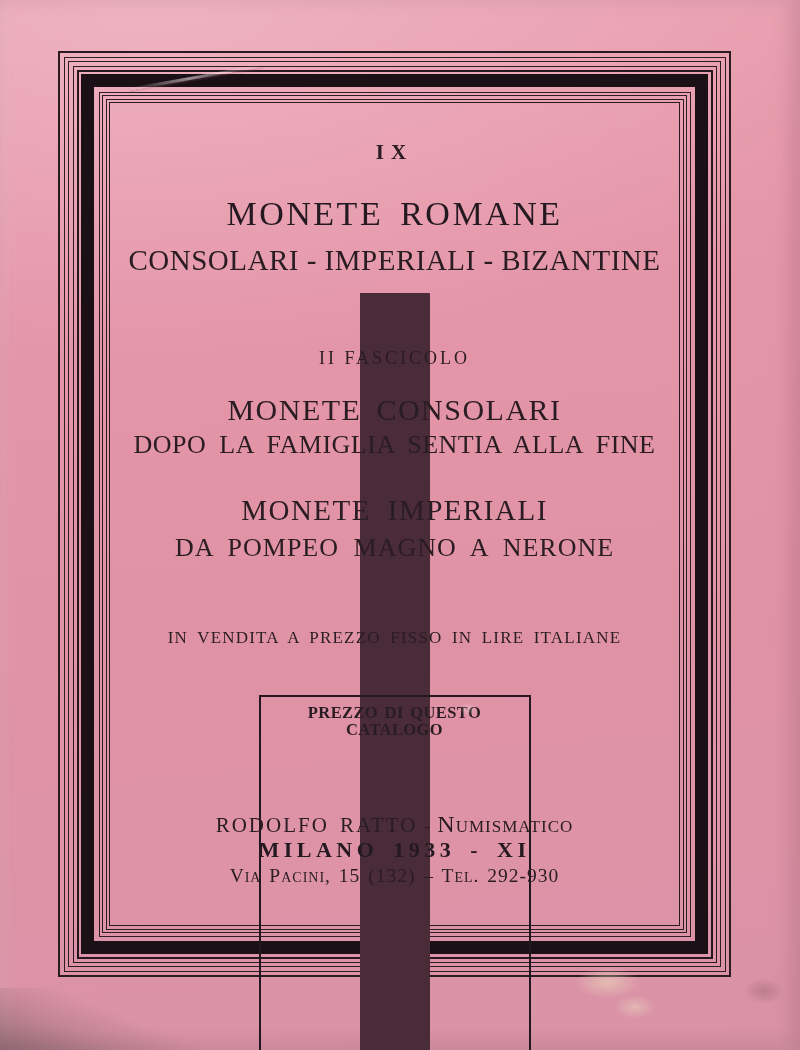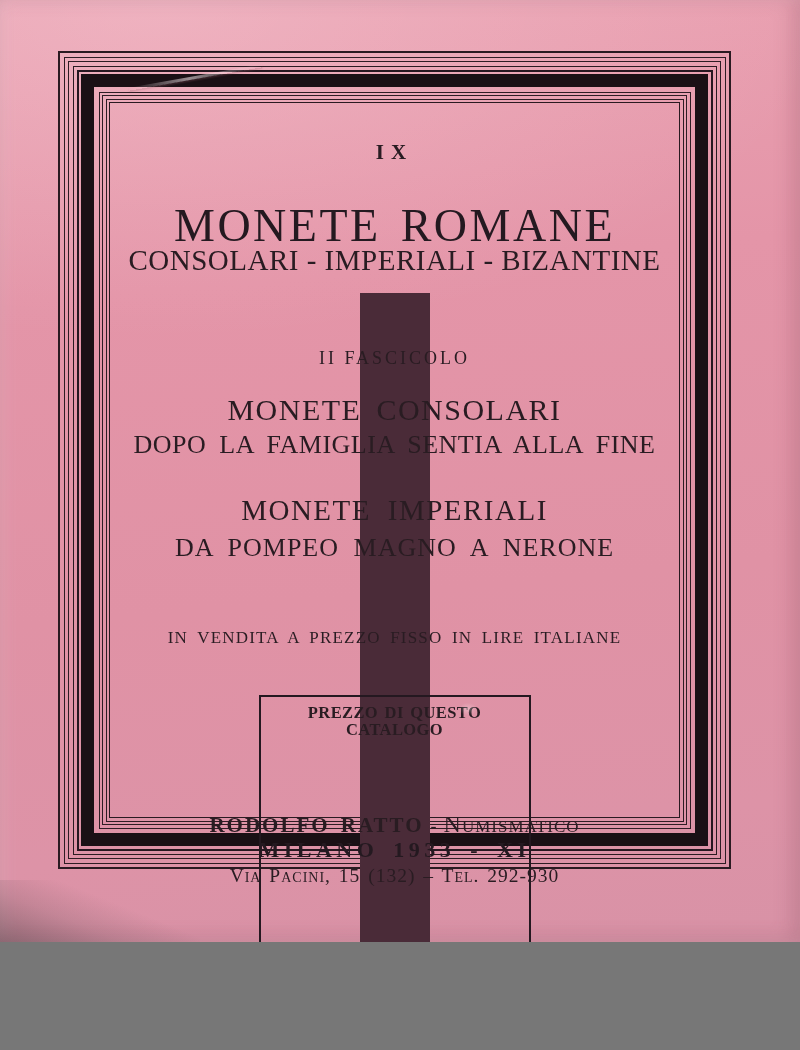"IX" .page { height: 942px -> 1050px }
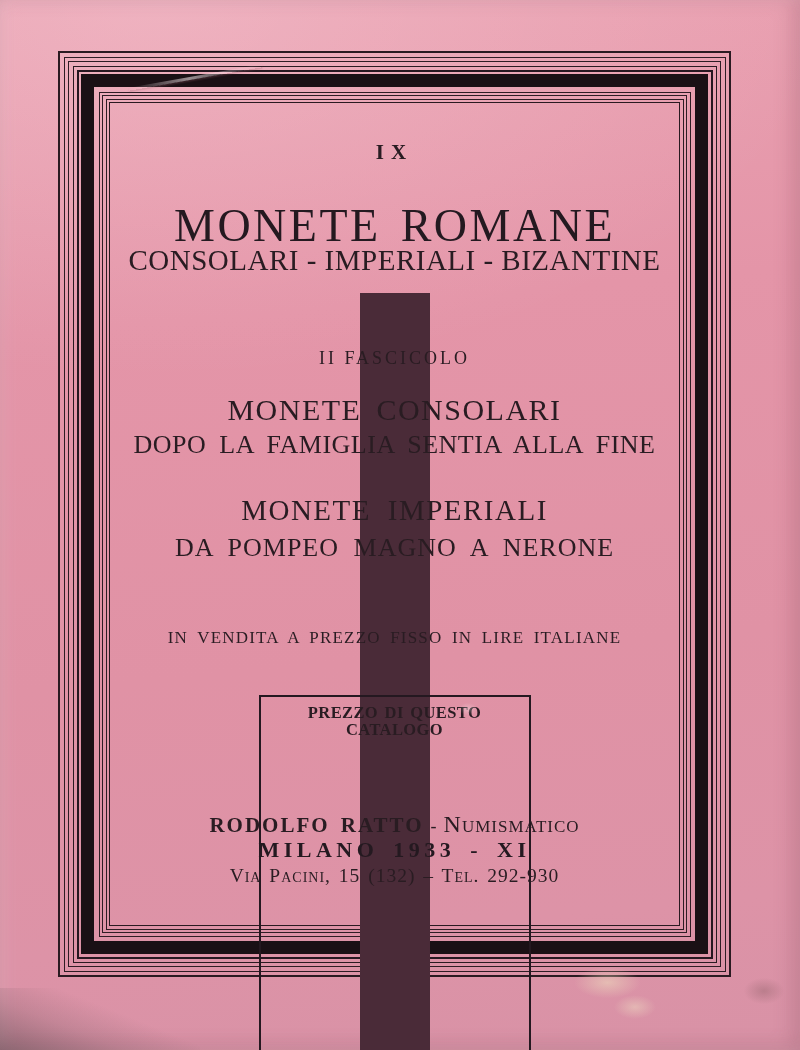"MONETE ROMANE" .title { font-size: 46px -> 34px; top: 100px -> 94px }
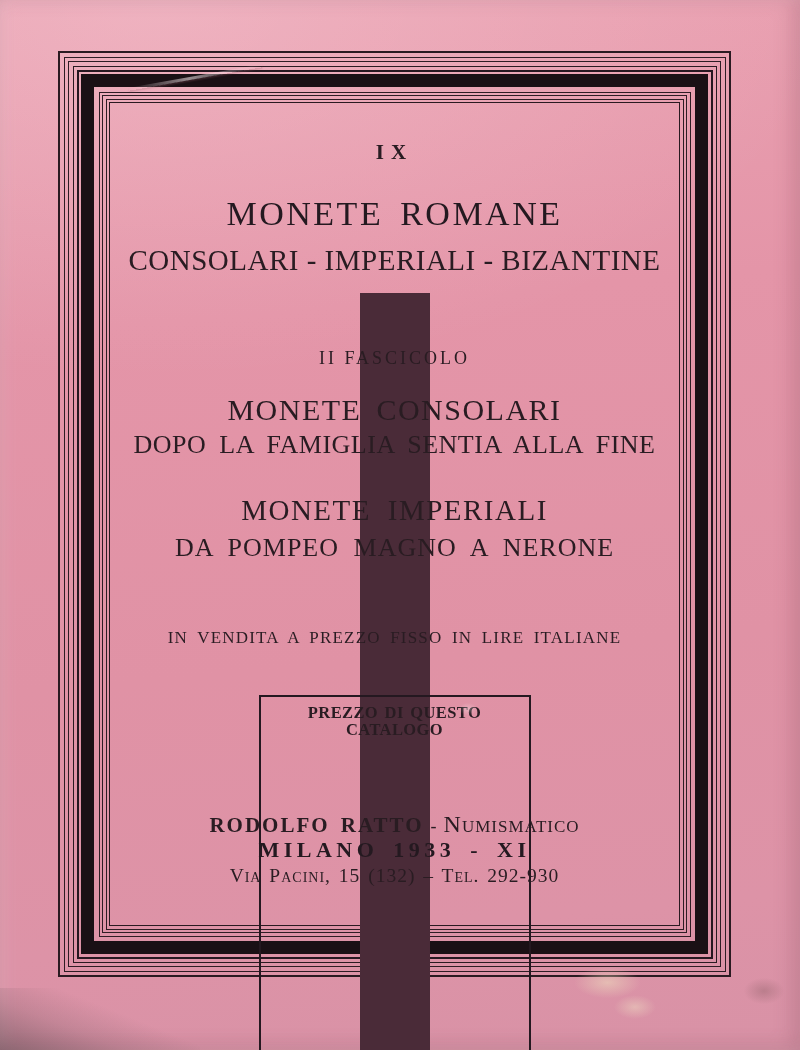"RODOLFO RATTO" .pub .pub-name { font-weight: bold -> none }
